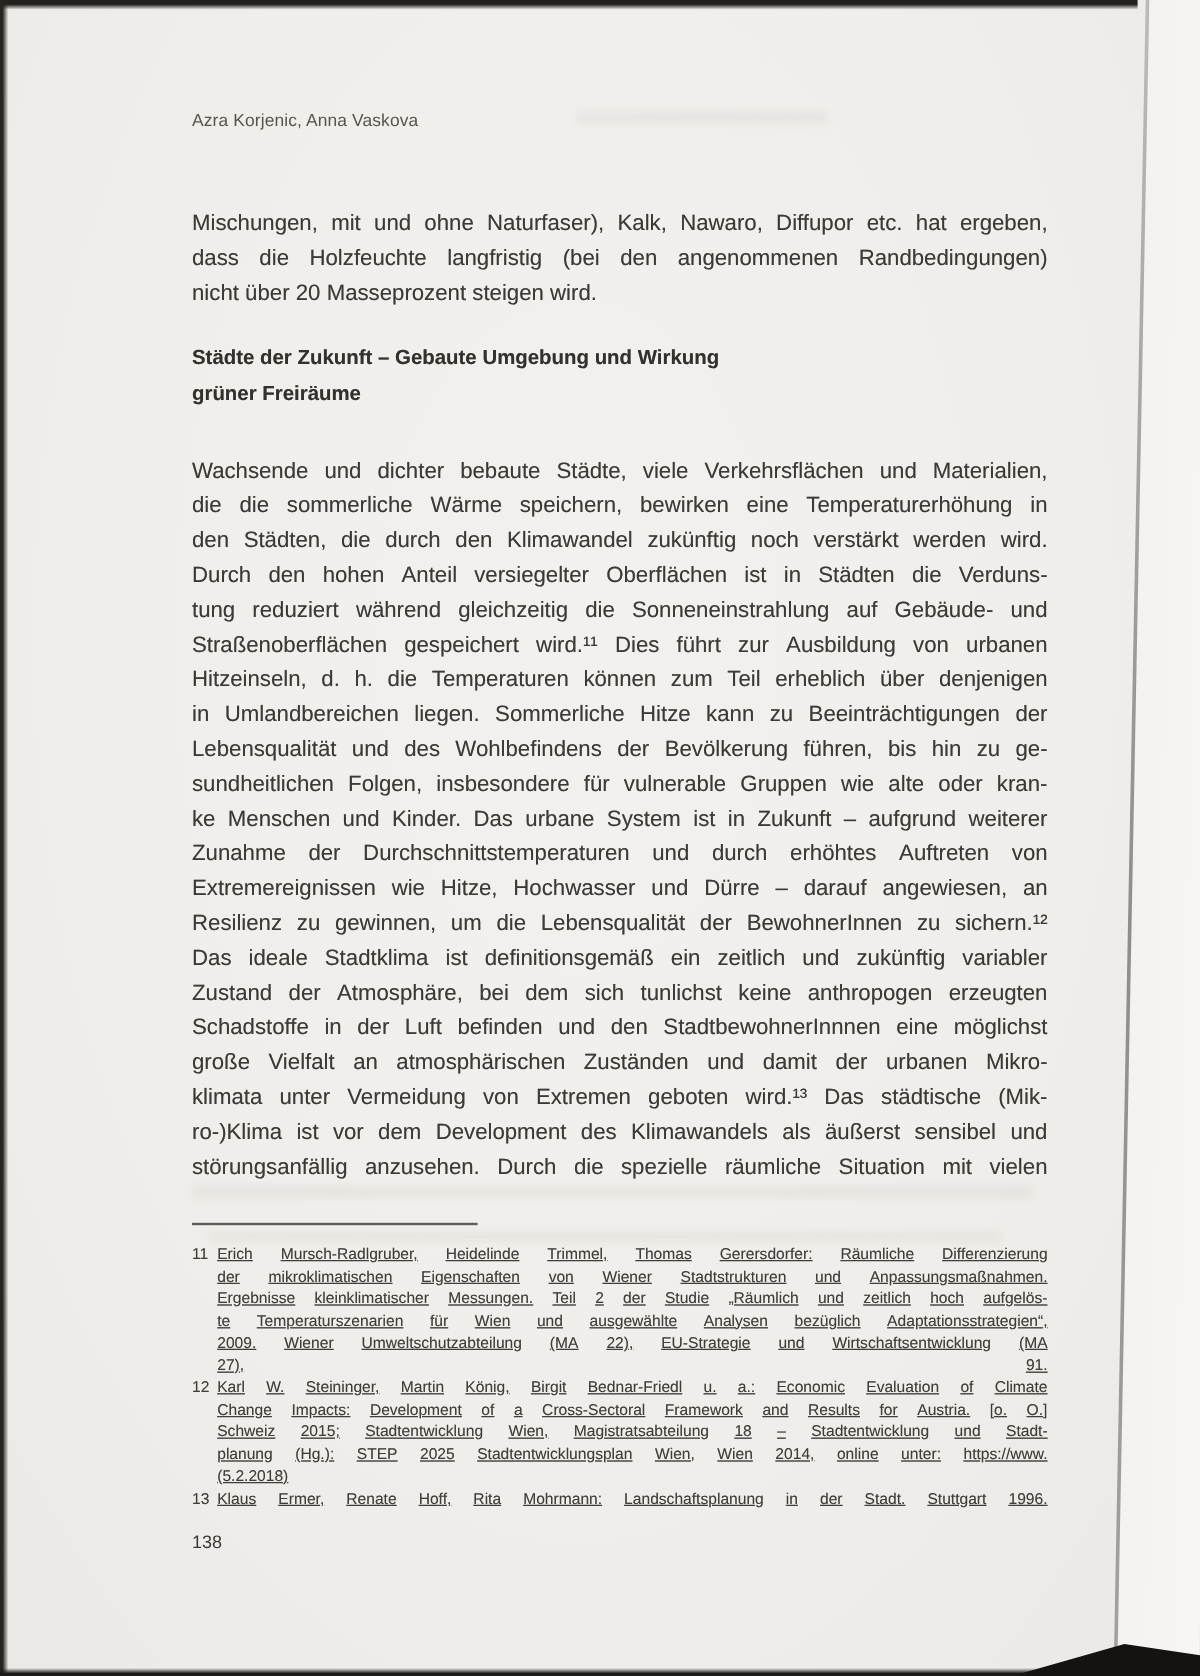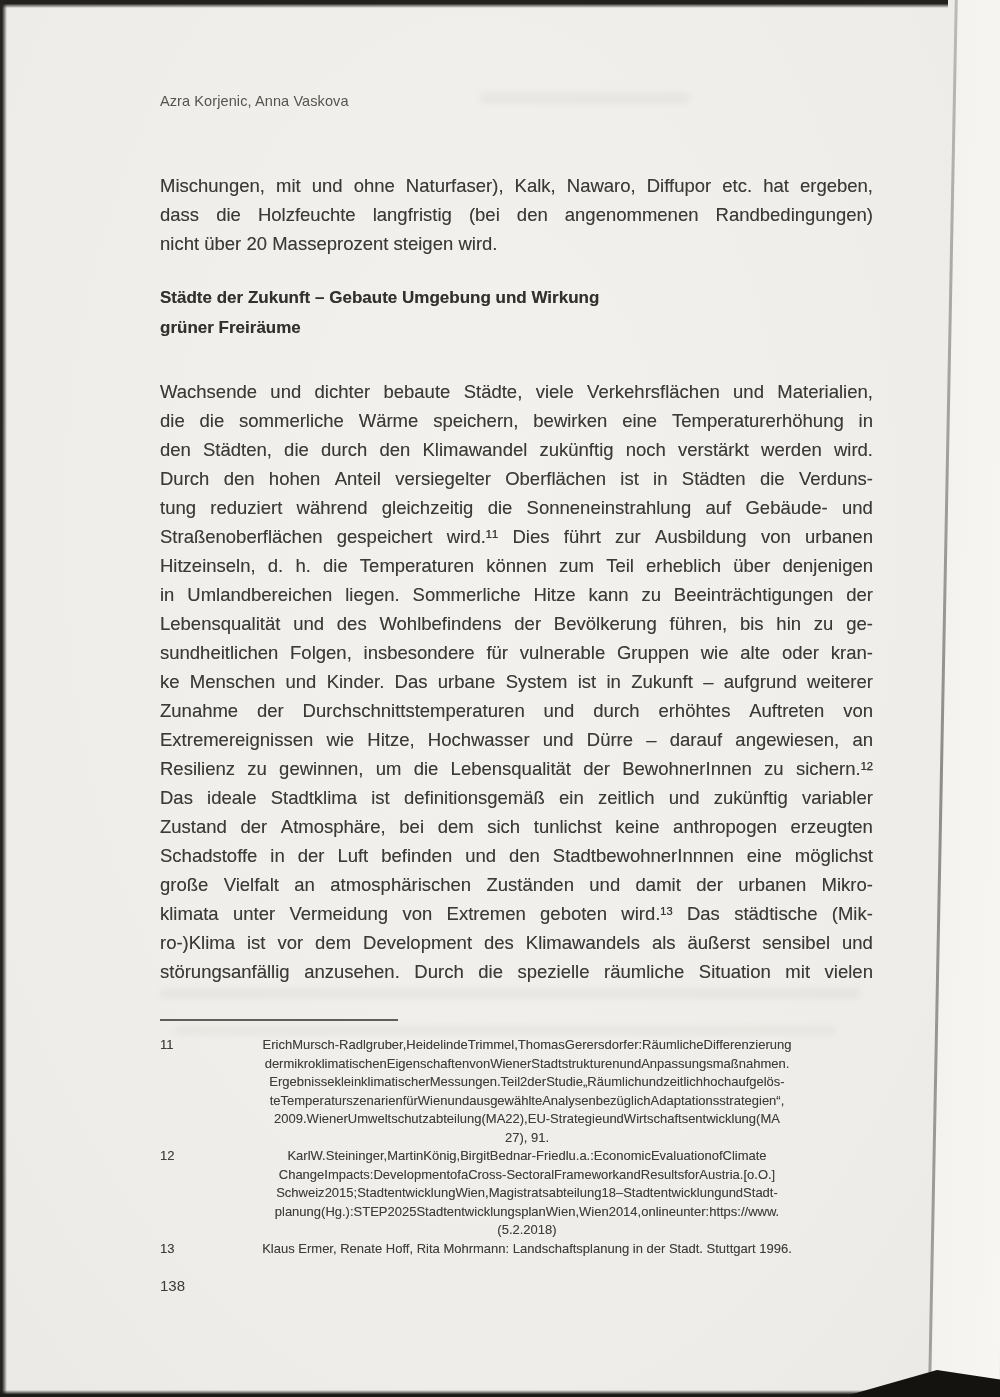"Erich" .footnote .jline { justify-content: center -> space-between; text-decoration: none -> underline }
